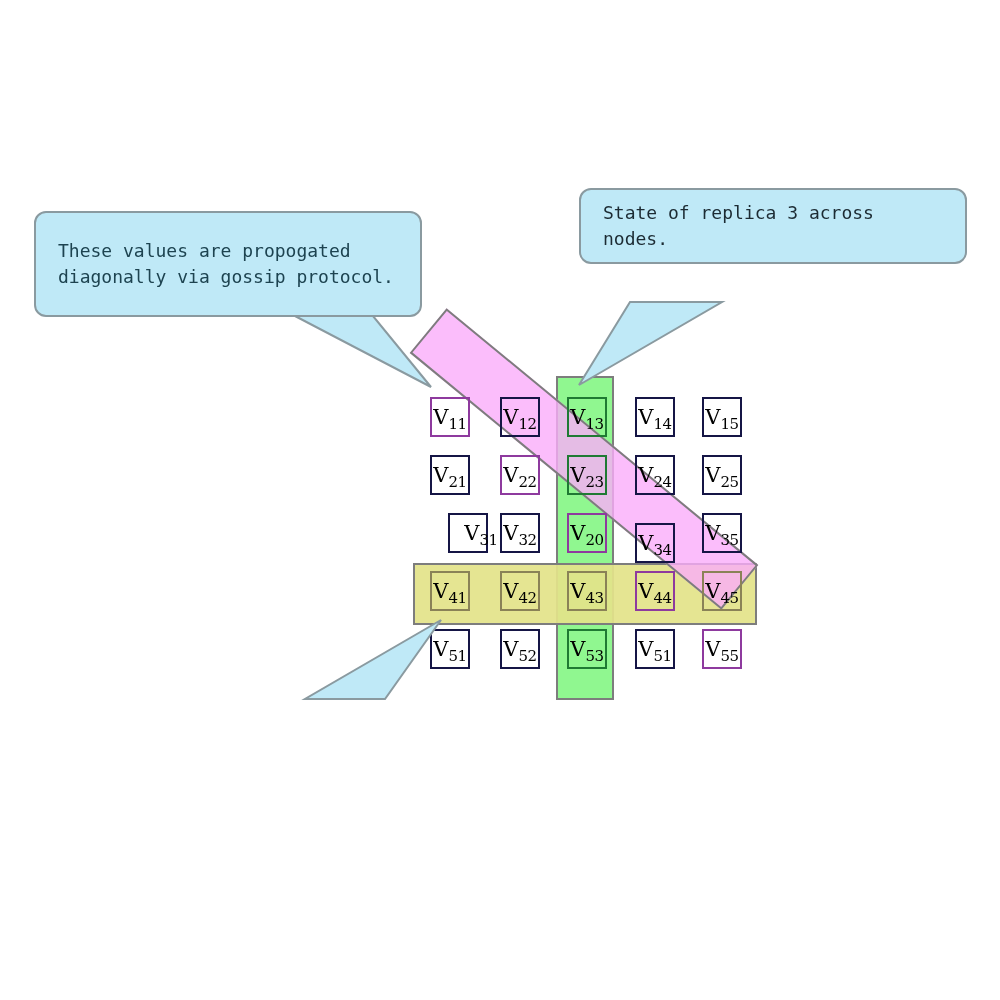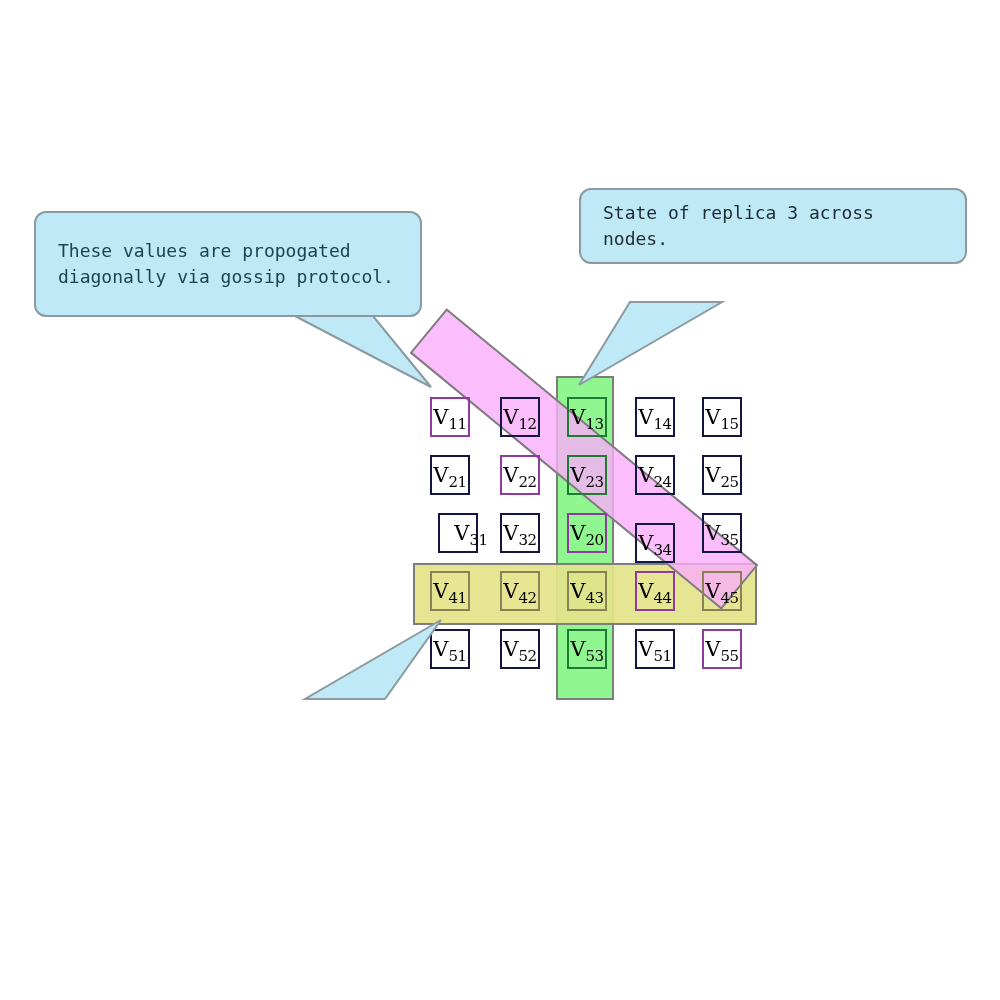"V31" div.cell { left: 8px -> 18px }
